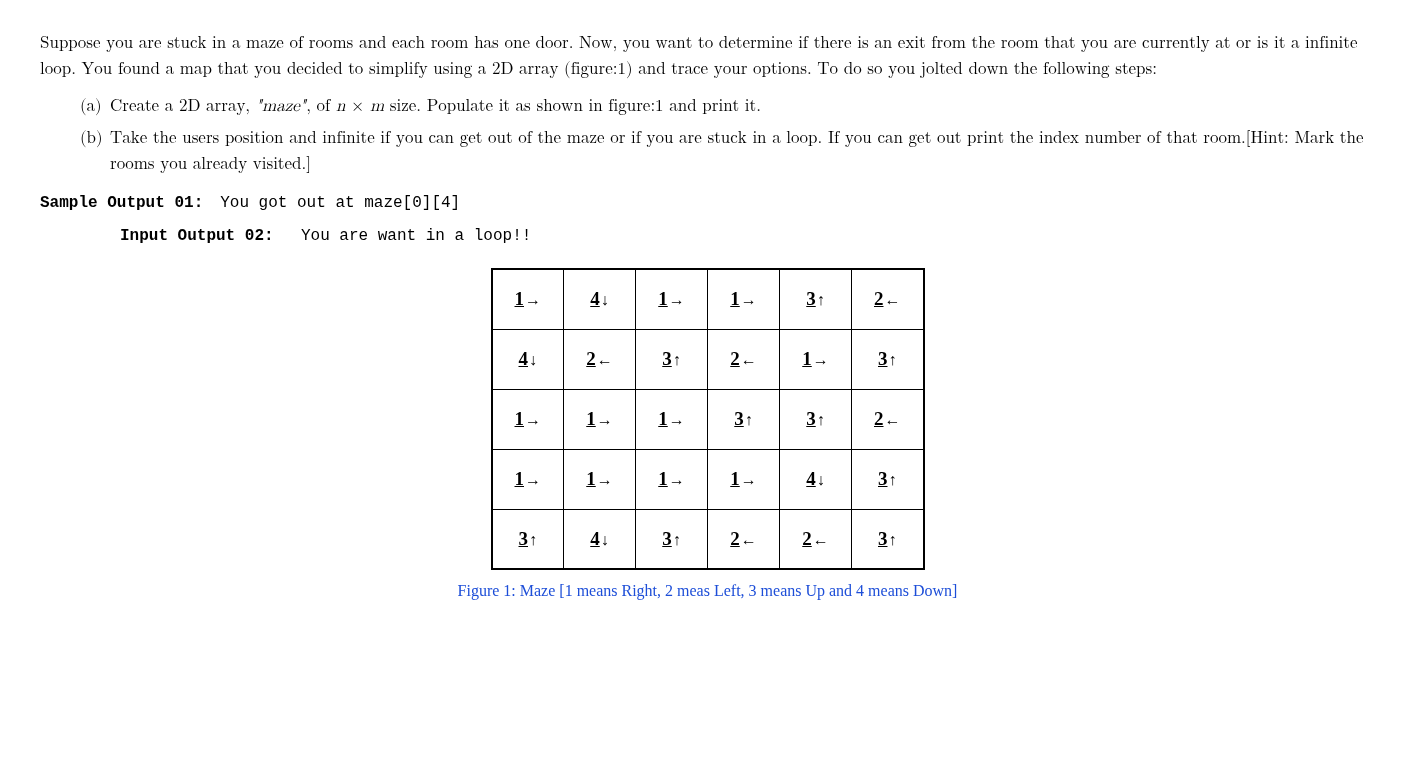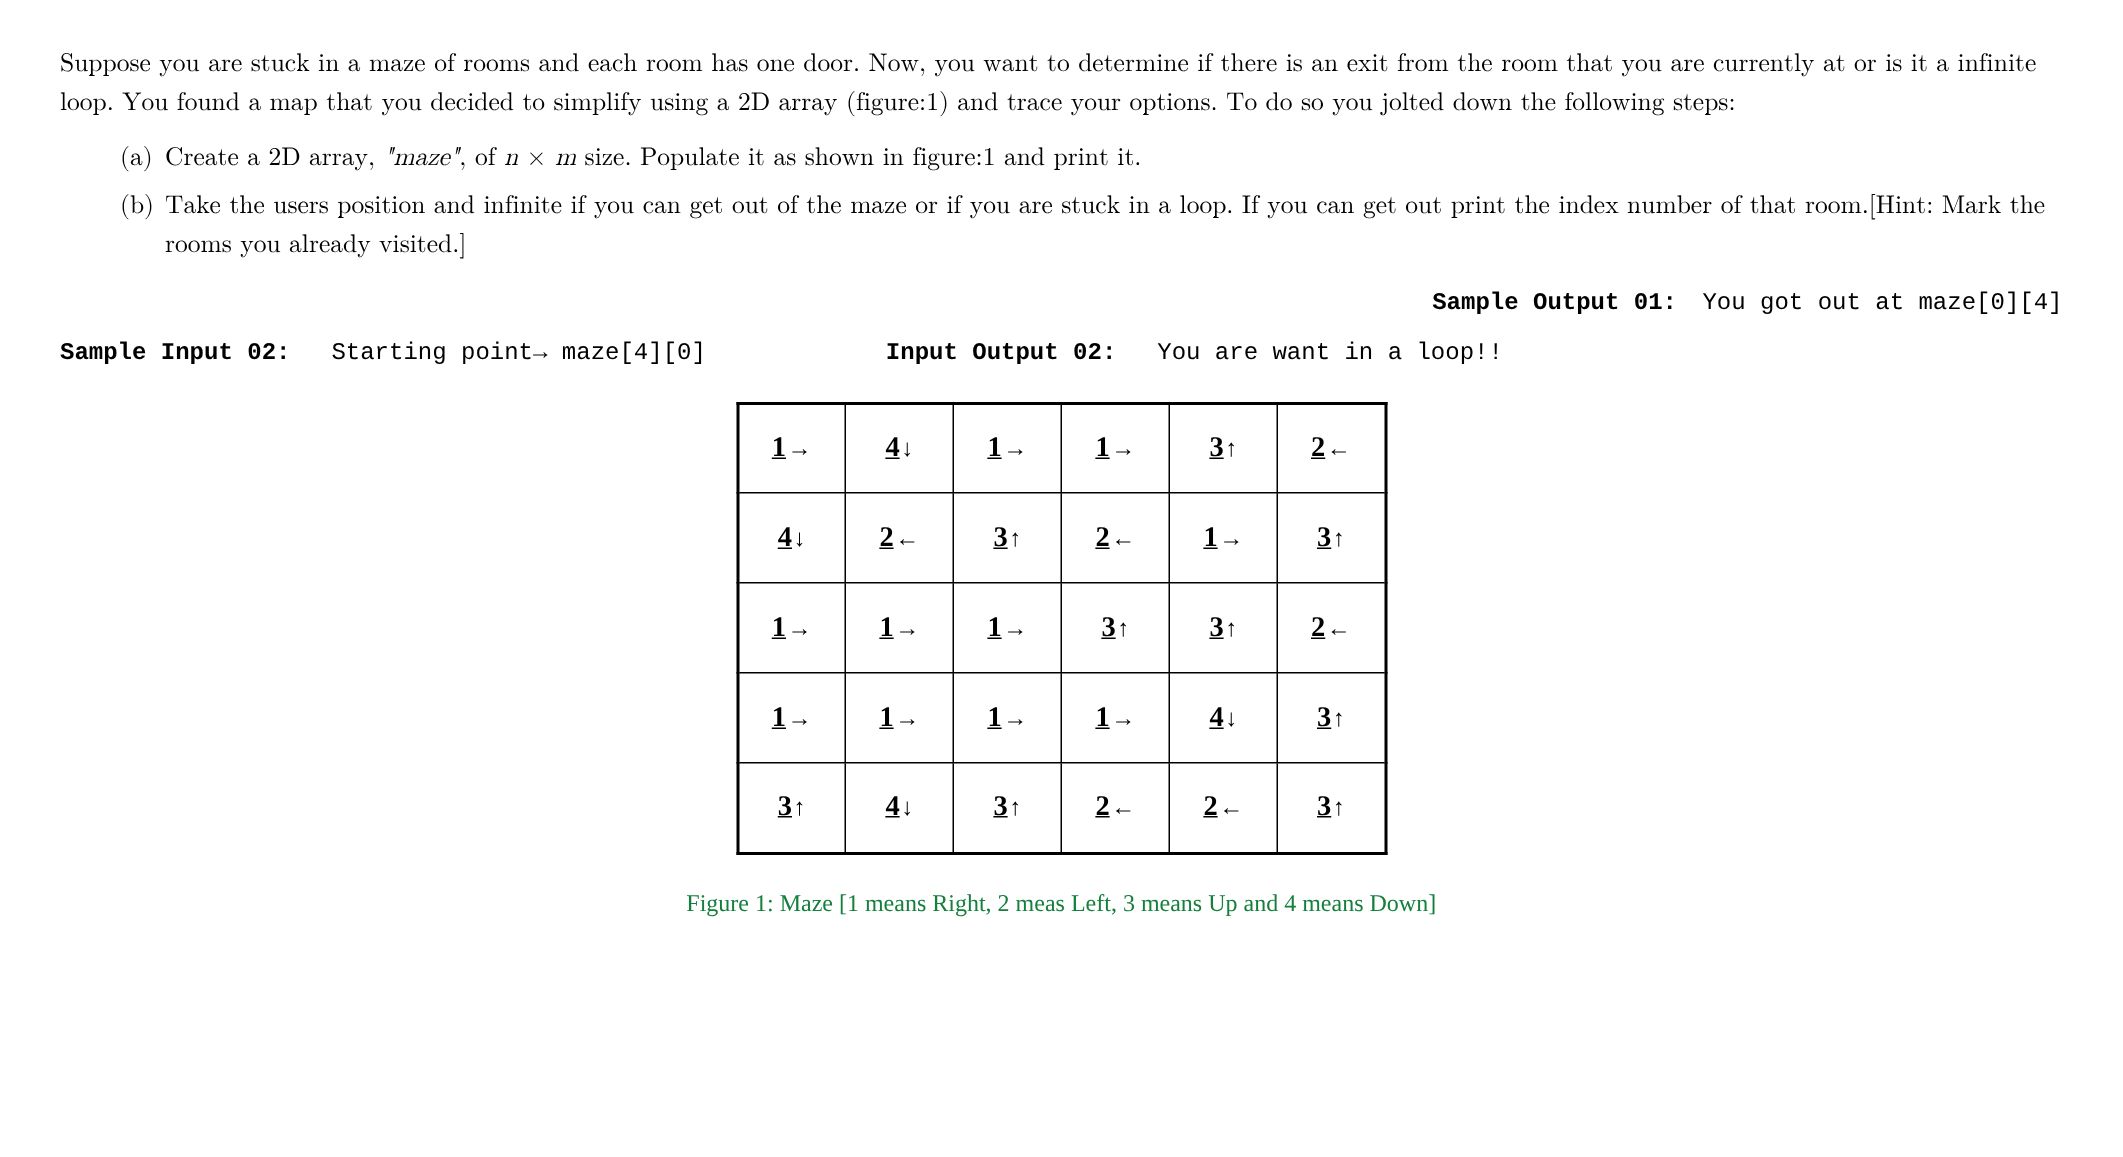"Sample Output 01: You got" .samples-block { text-align: right -> none }
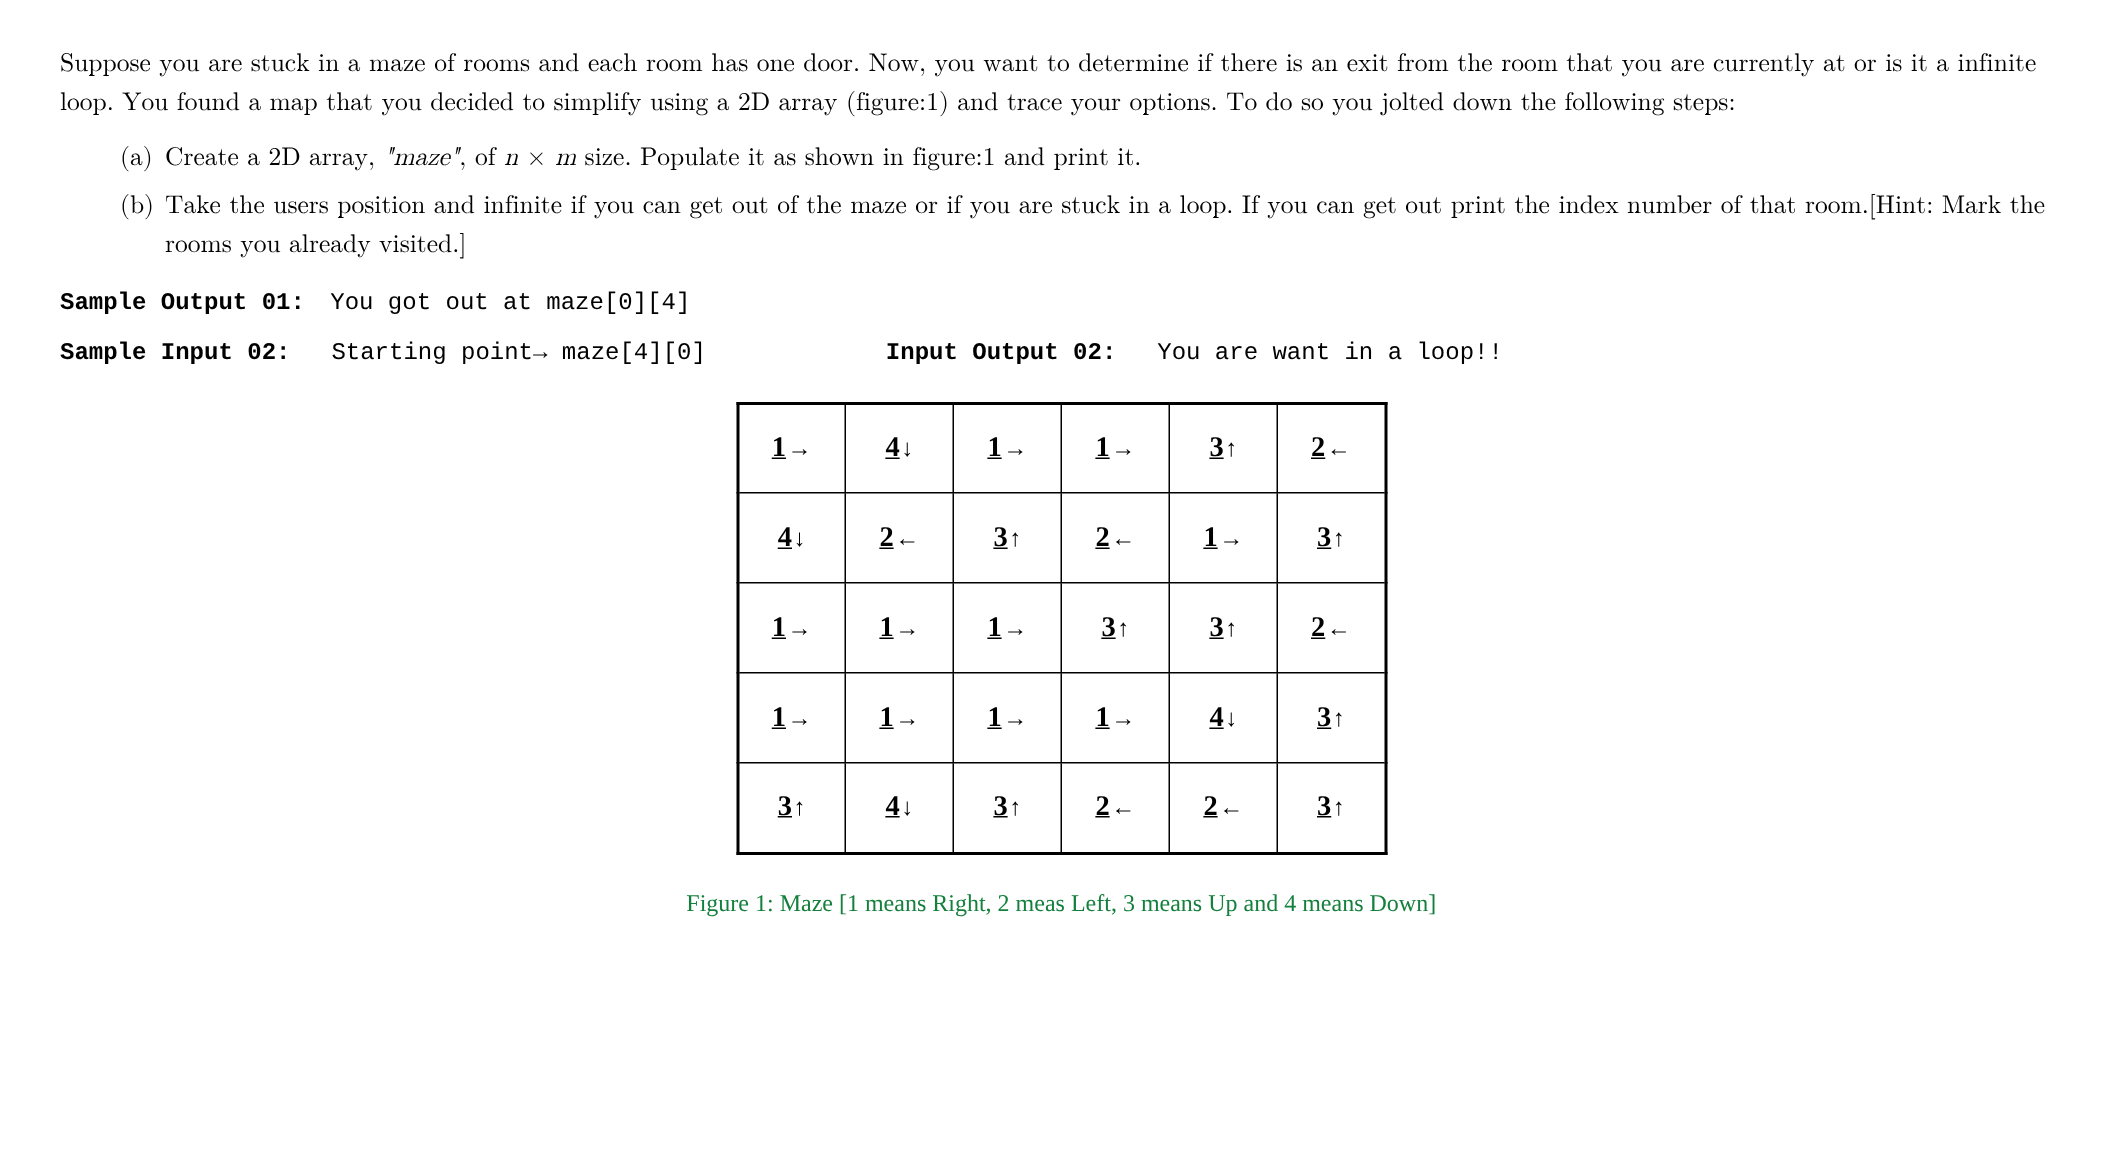"Sample Input 02:" span { html: <span> <span>Sample Input 02:</span>&nbsp;&nbsp; <span>Starting point→ maze[4][0]</span> </span> -> none }
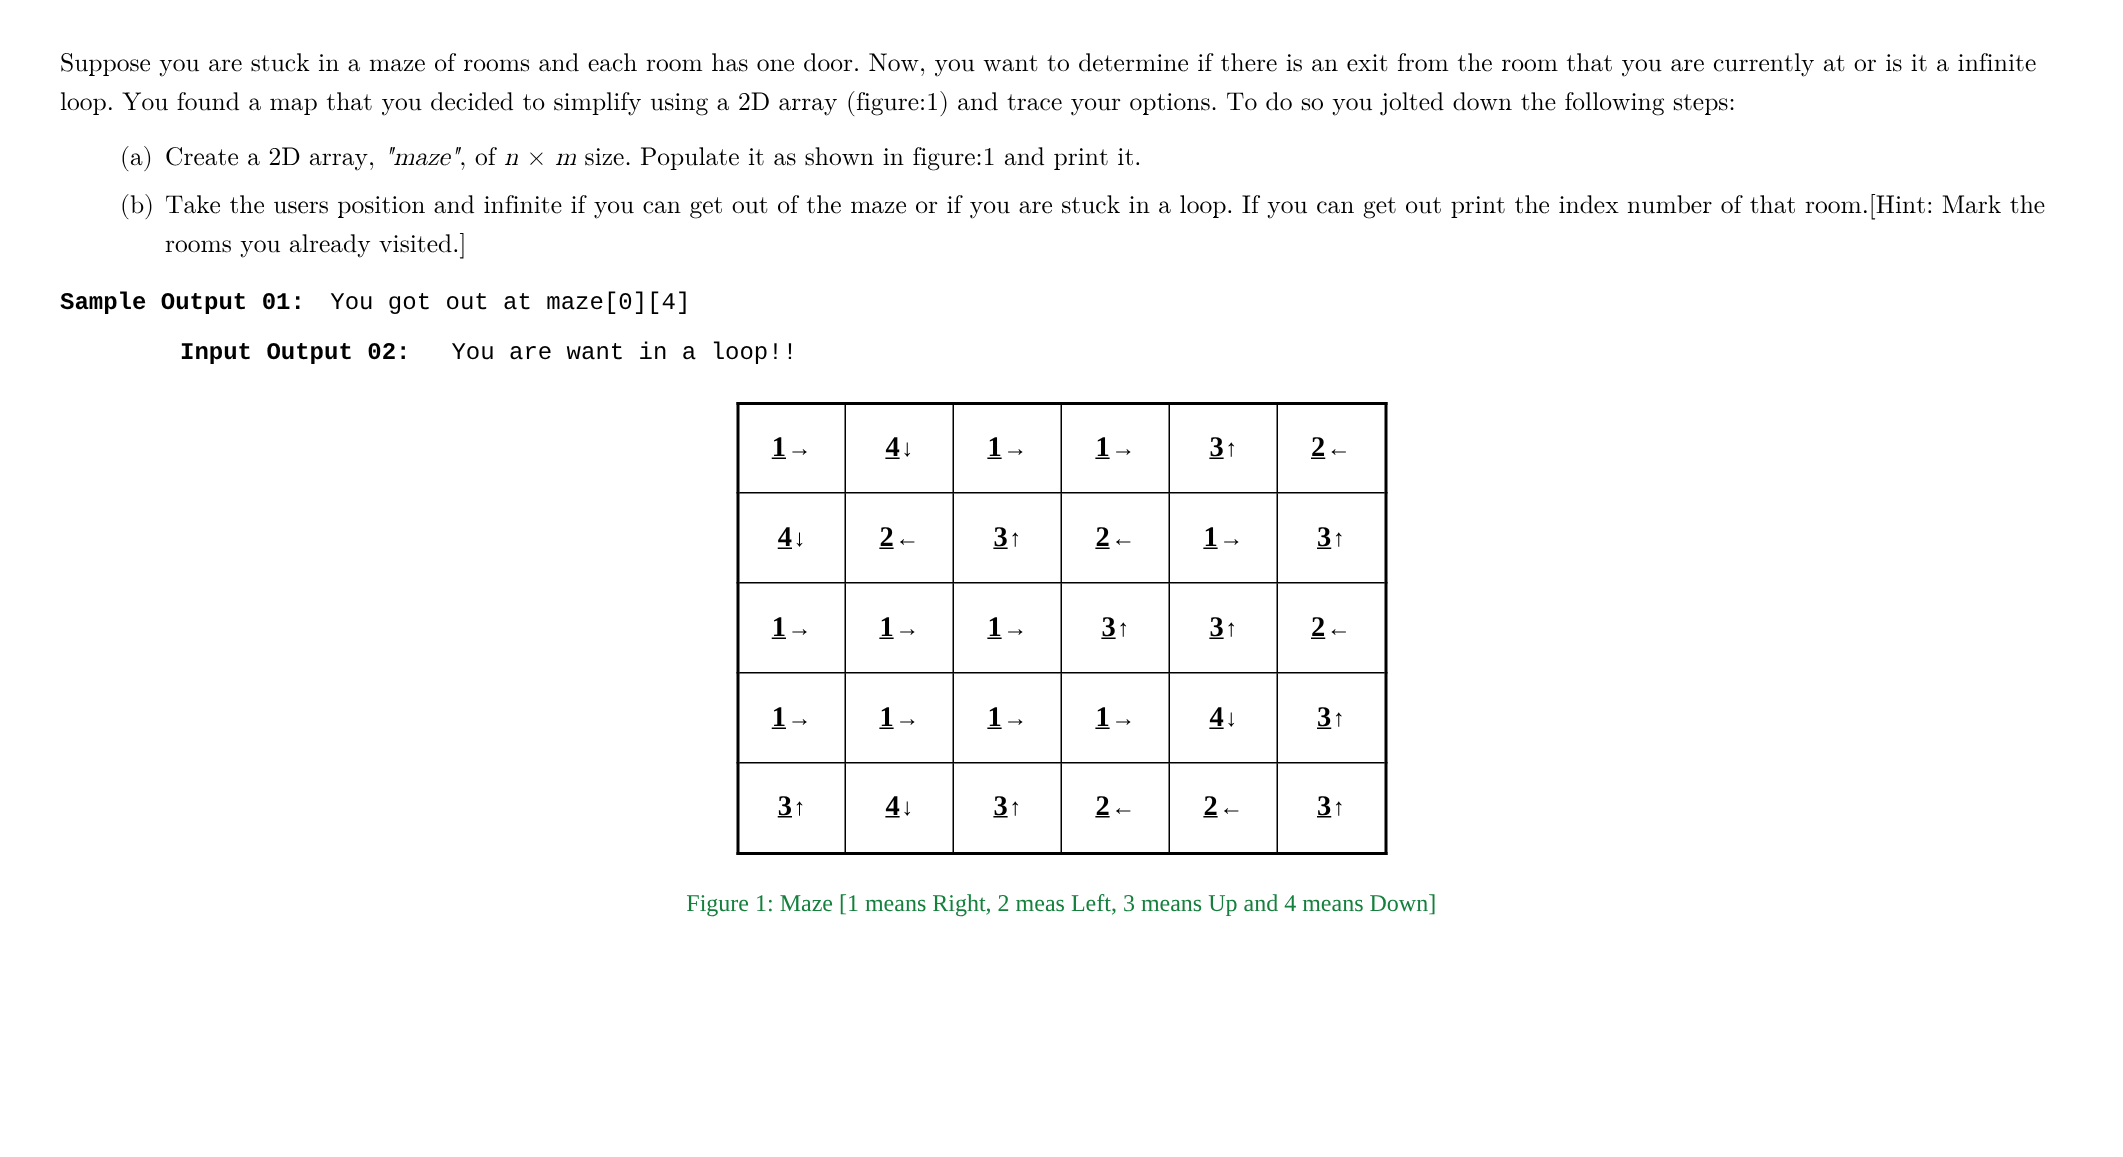"Figure 1: Maze [1 means" .figure-caption { color: #15803d -> #1d4ed8; margin-top: 24px -> 12px }
